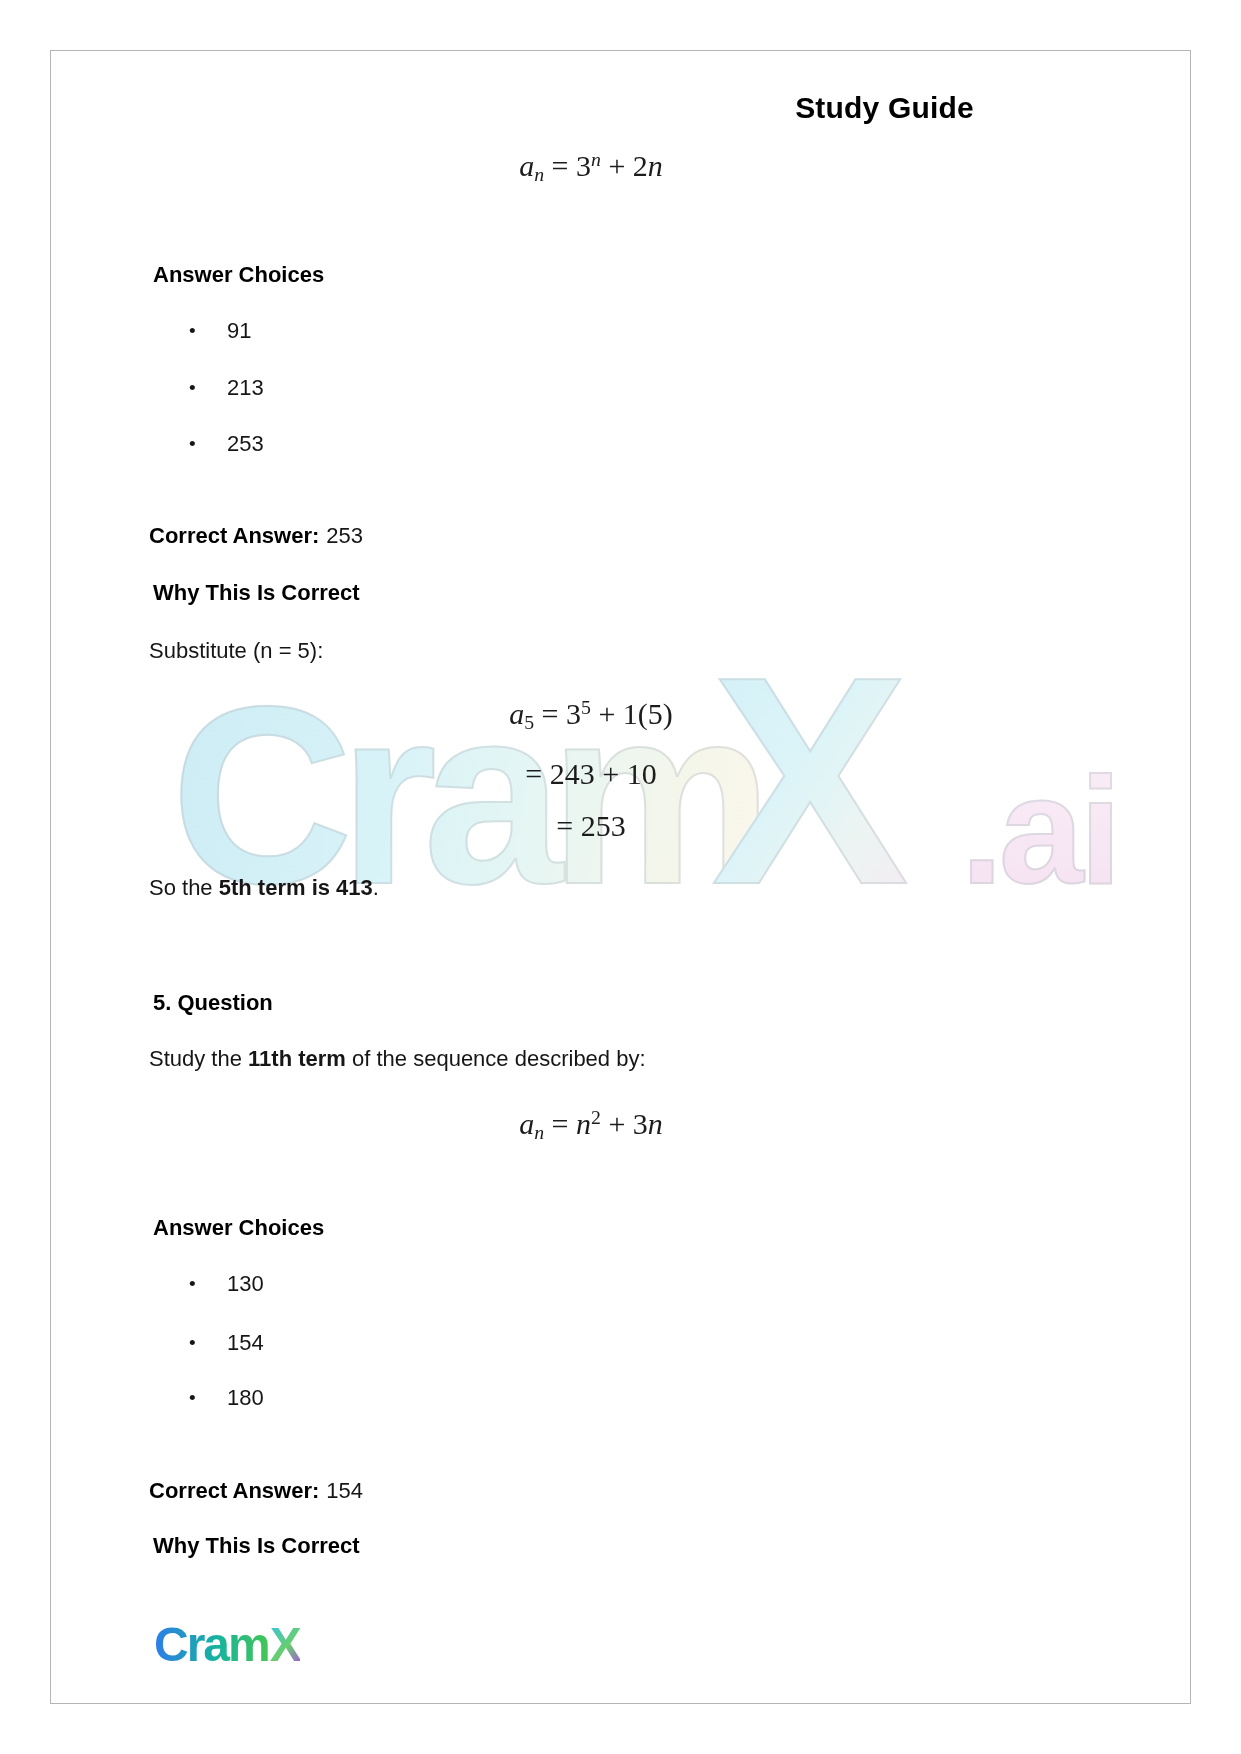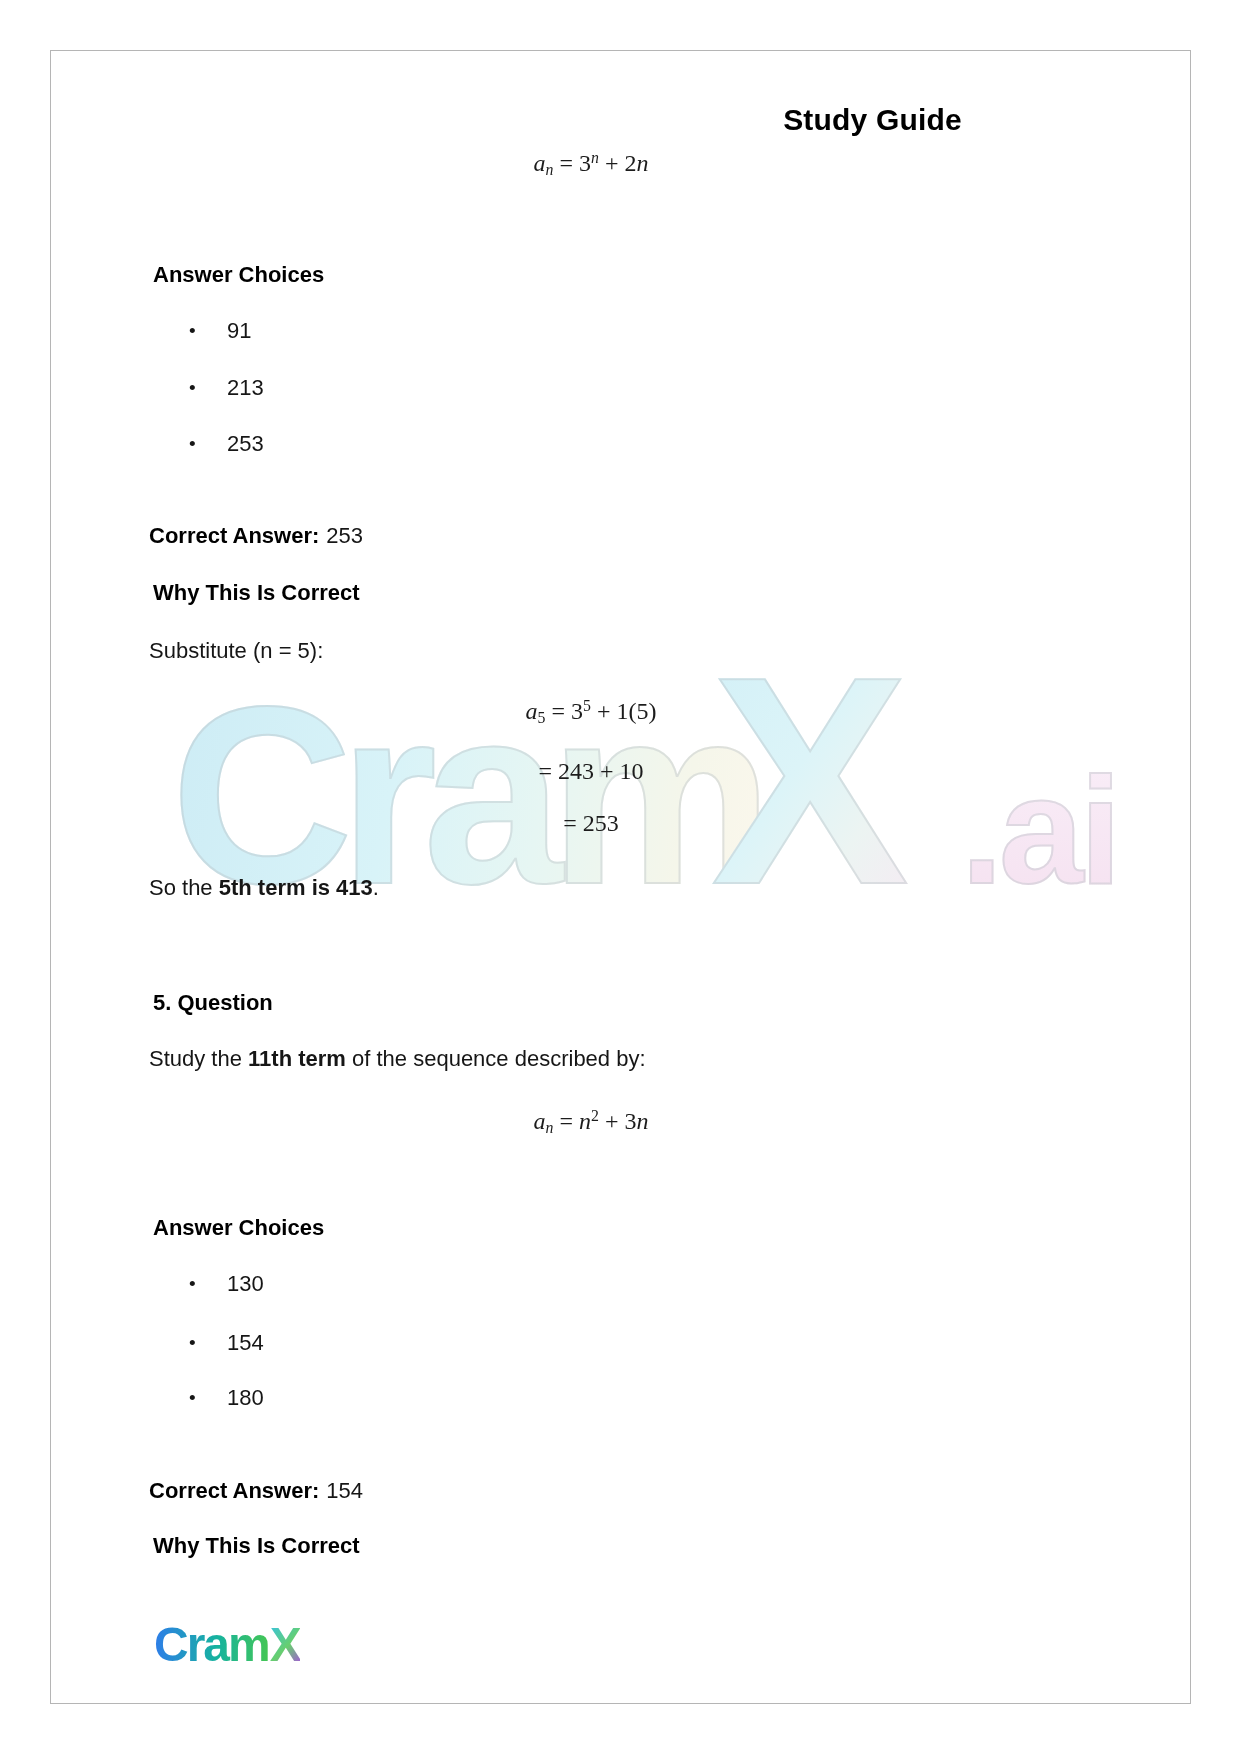"Study Guide" .title { margin: 16px -> 4px }
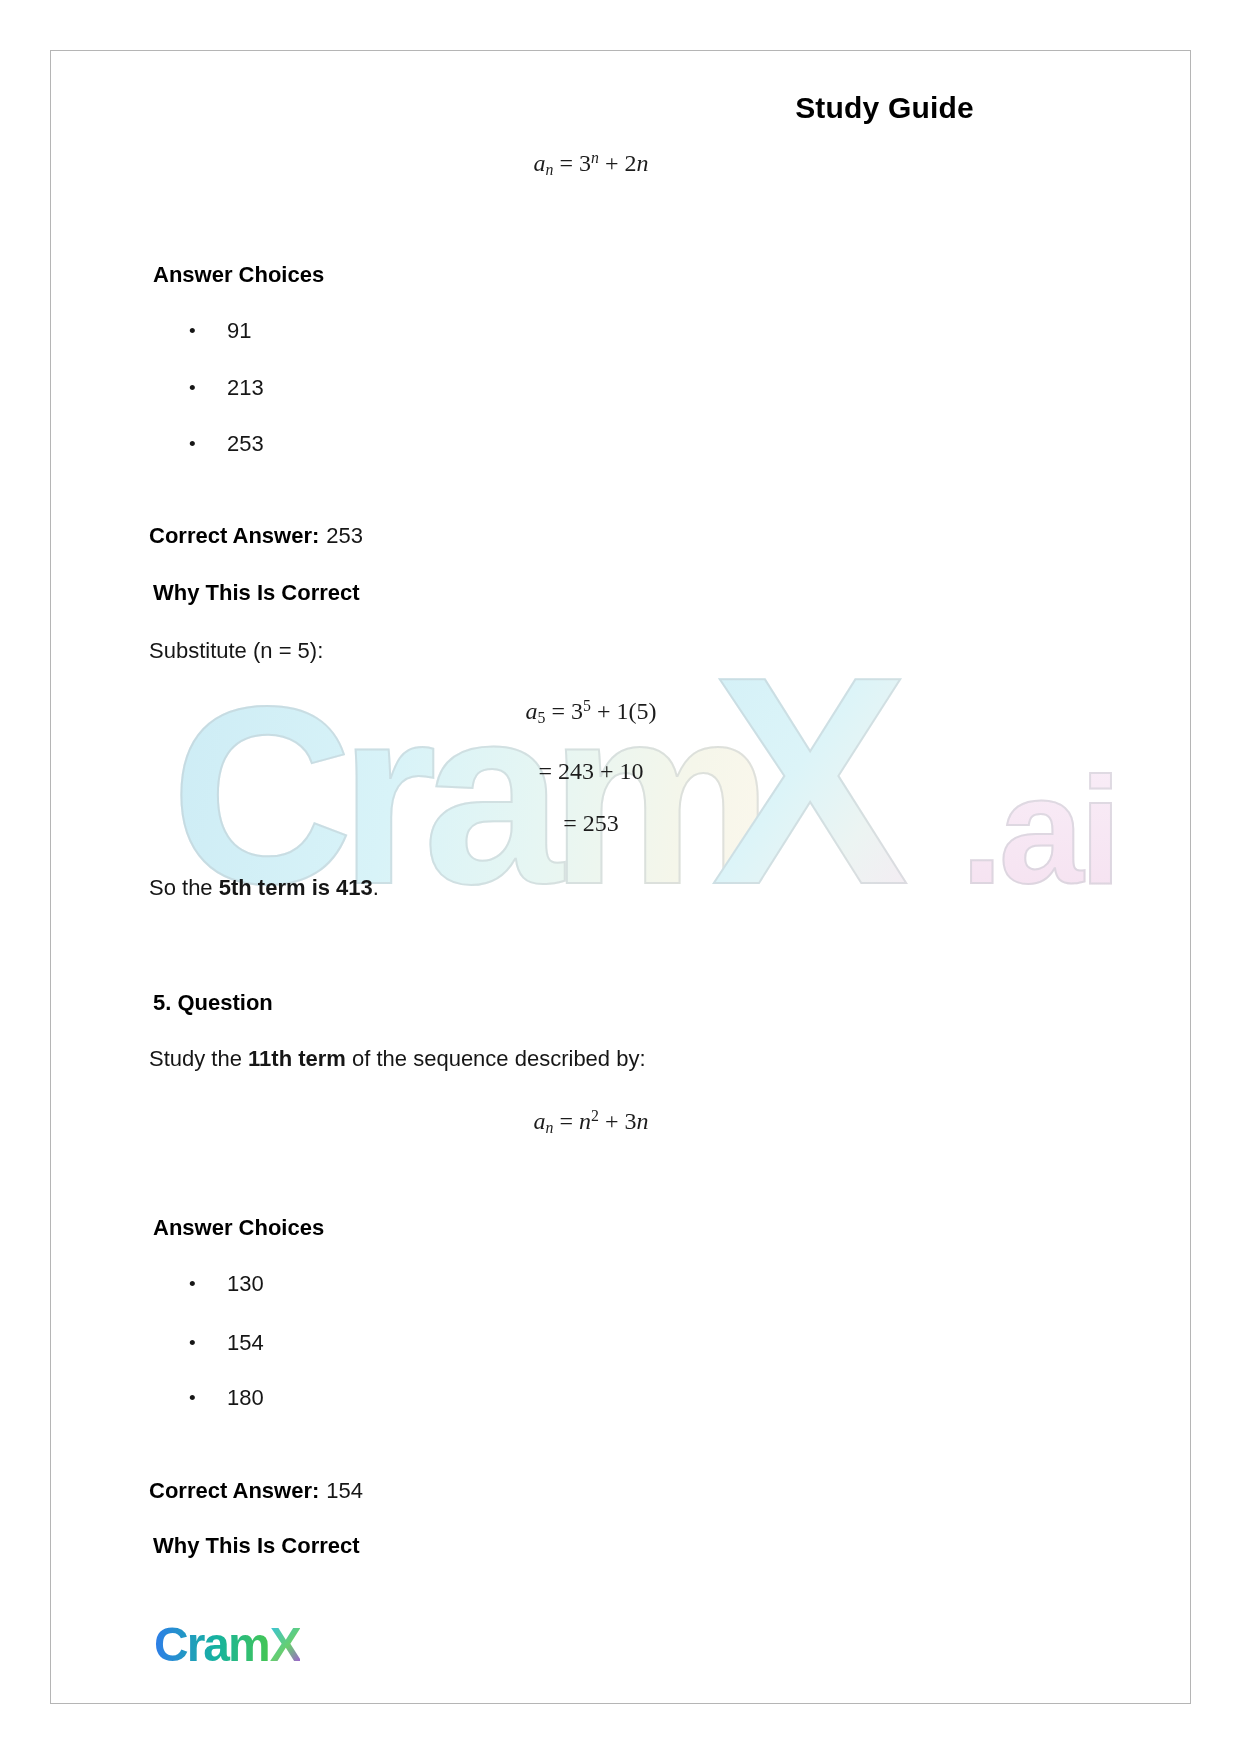"an = 3n + 2n" .math { font-size: 24px -> 30px }
